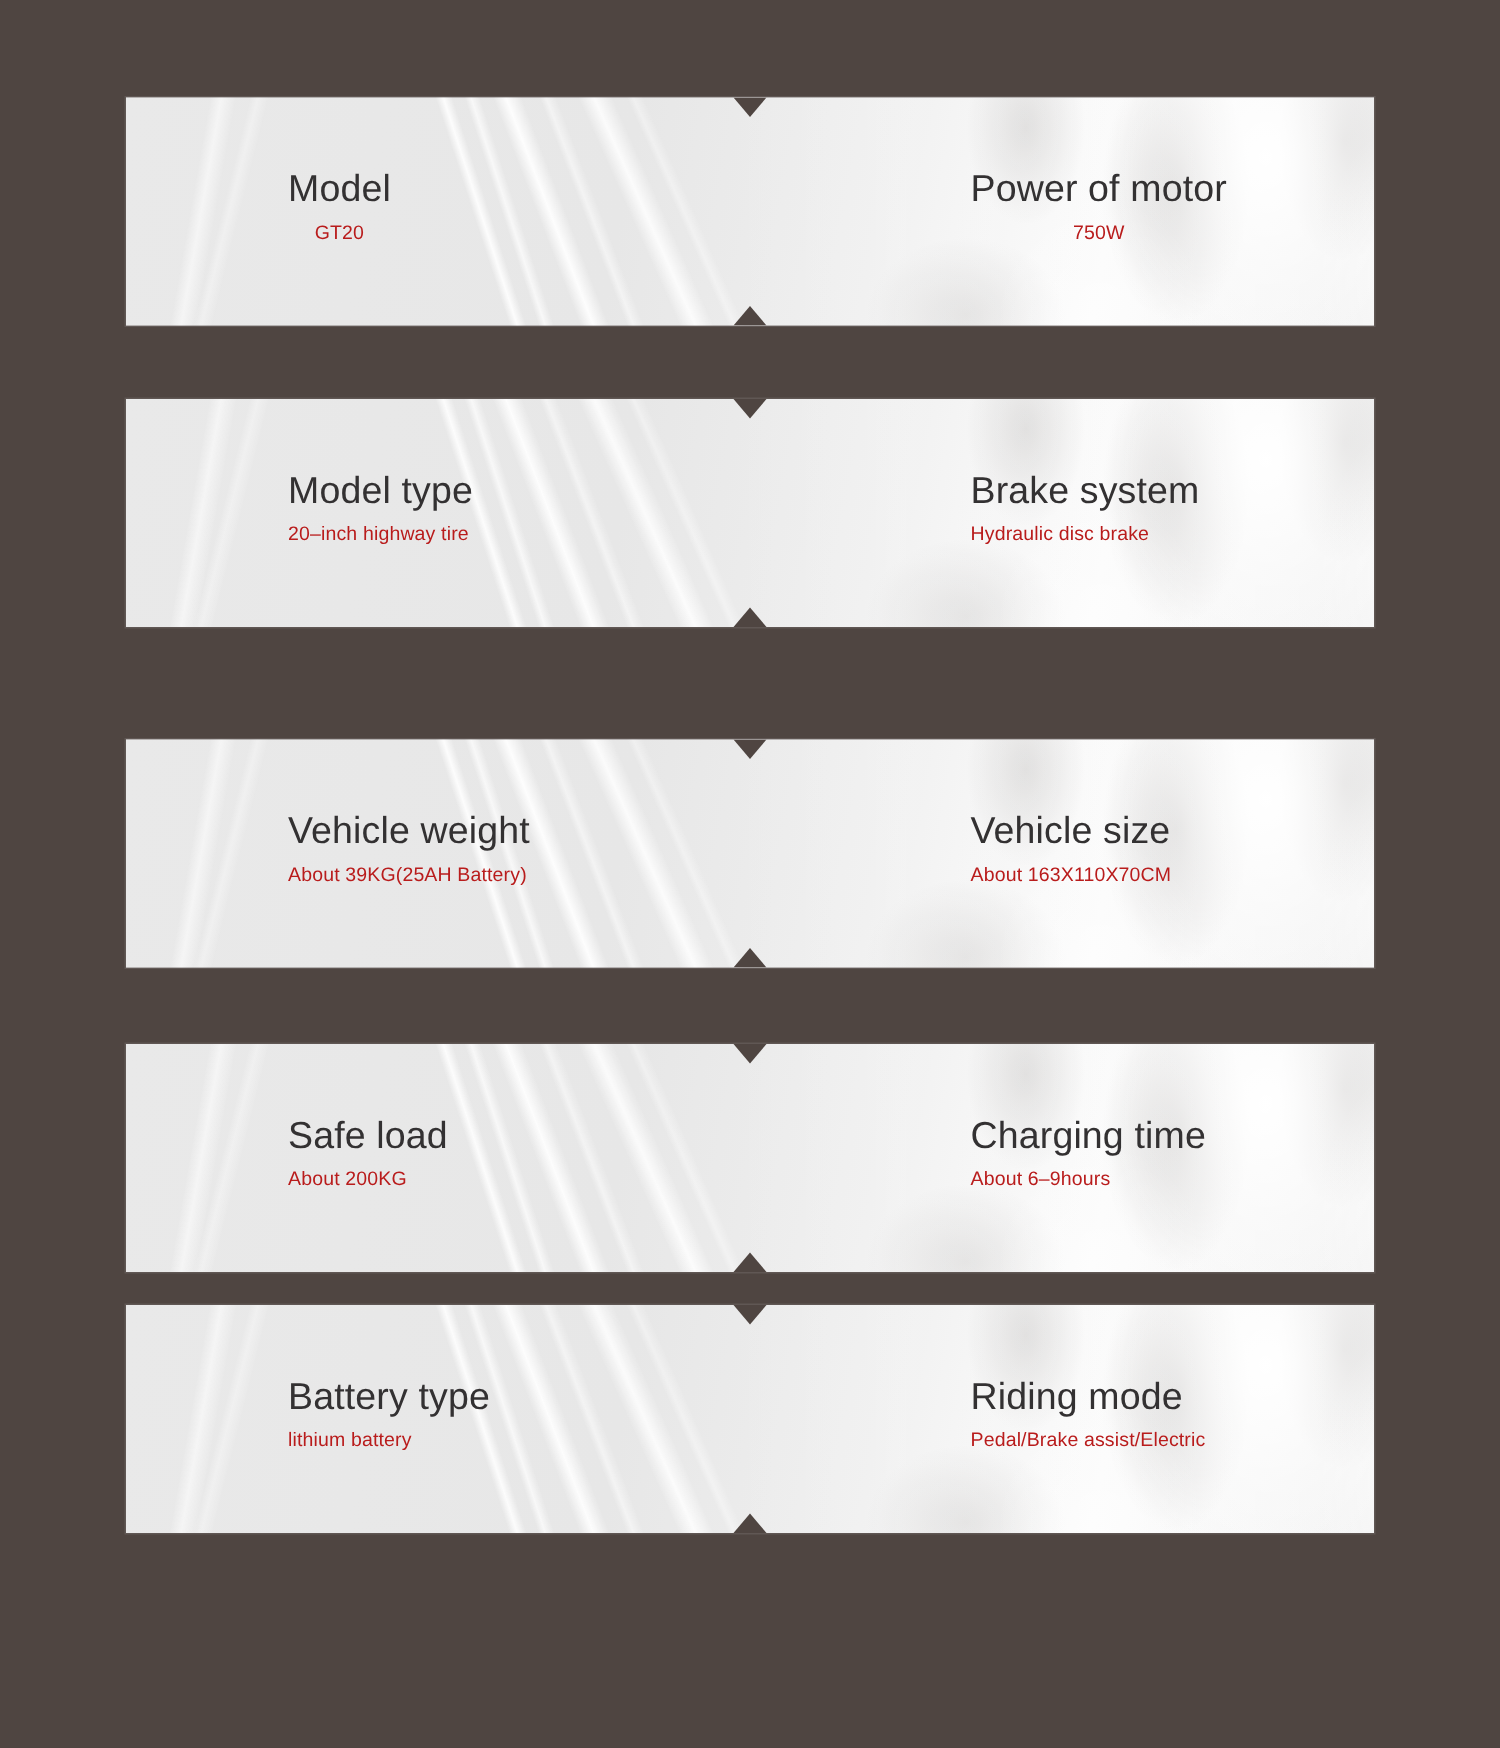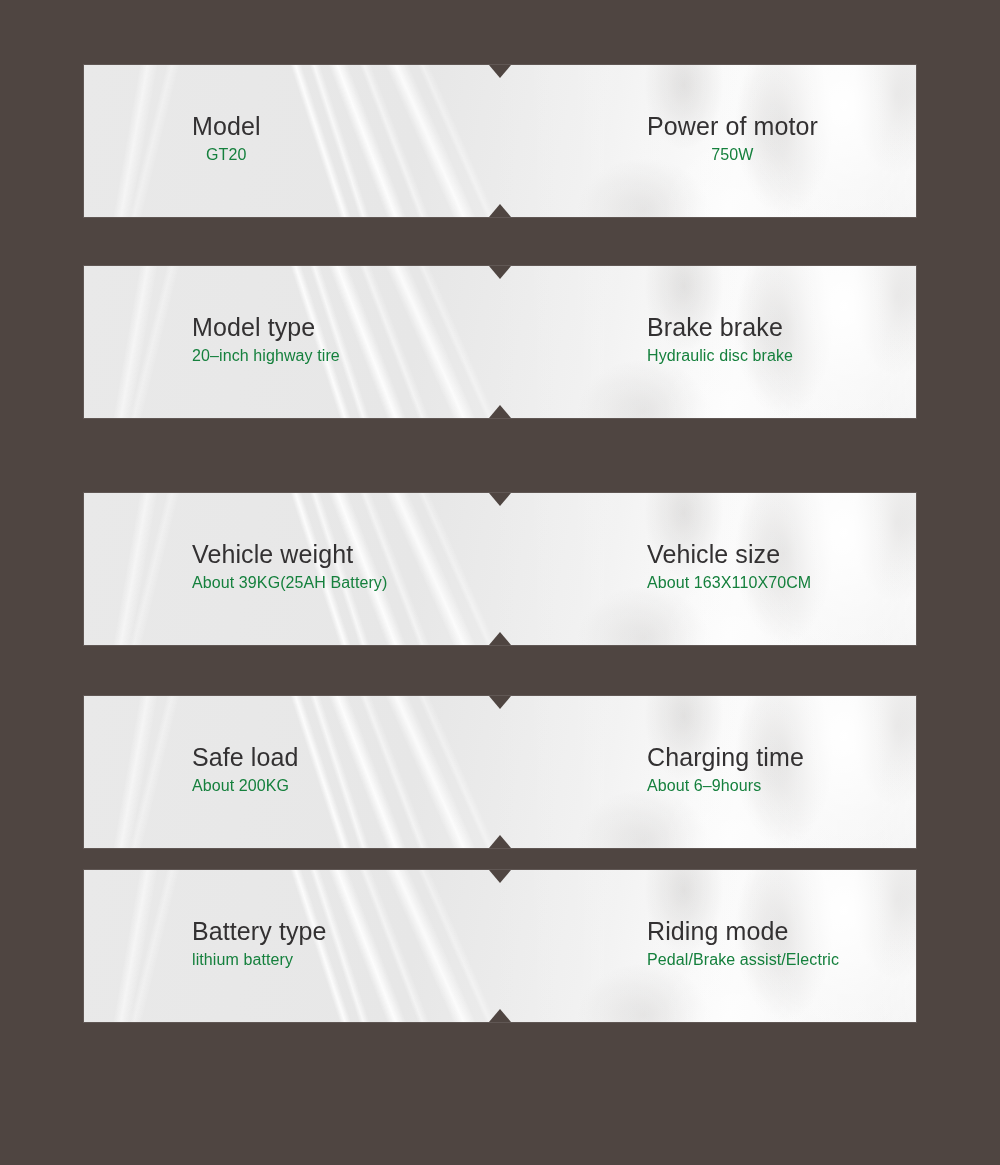"GT20" .spec-value { color: #15803d -> #b91c1c; font-size: 16px -> 13px }
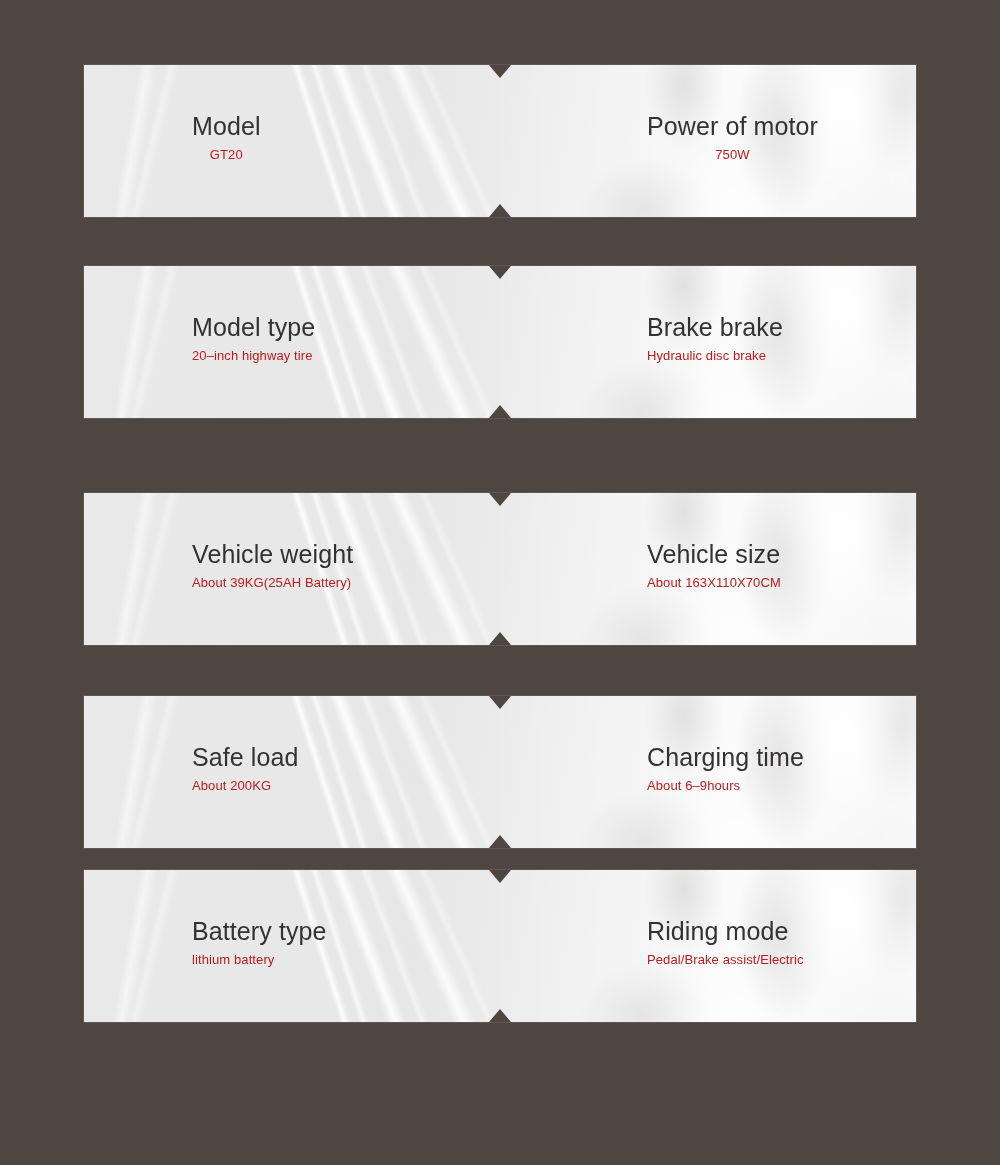"Brake brake" div.spec-title { text: brake -> system }
